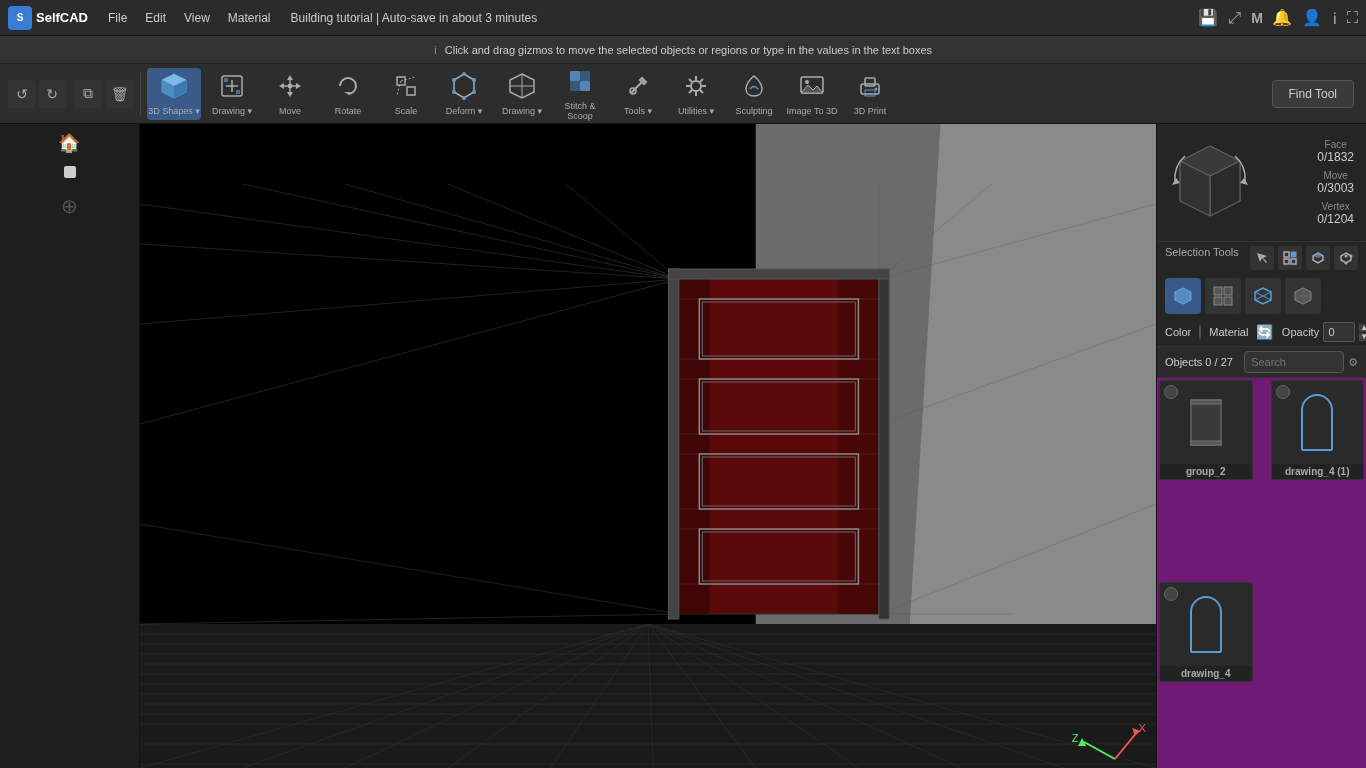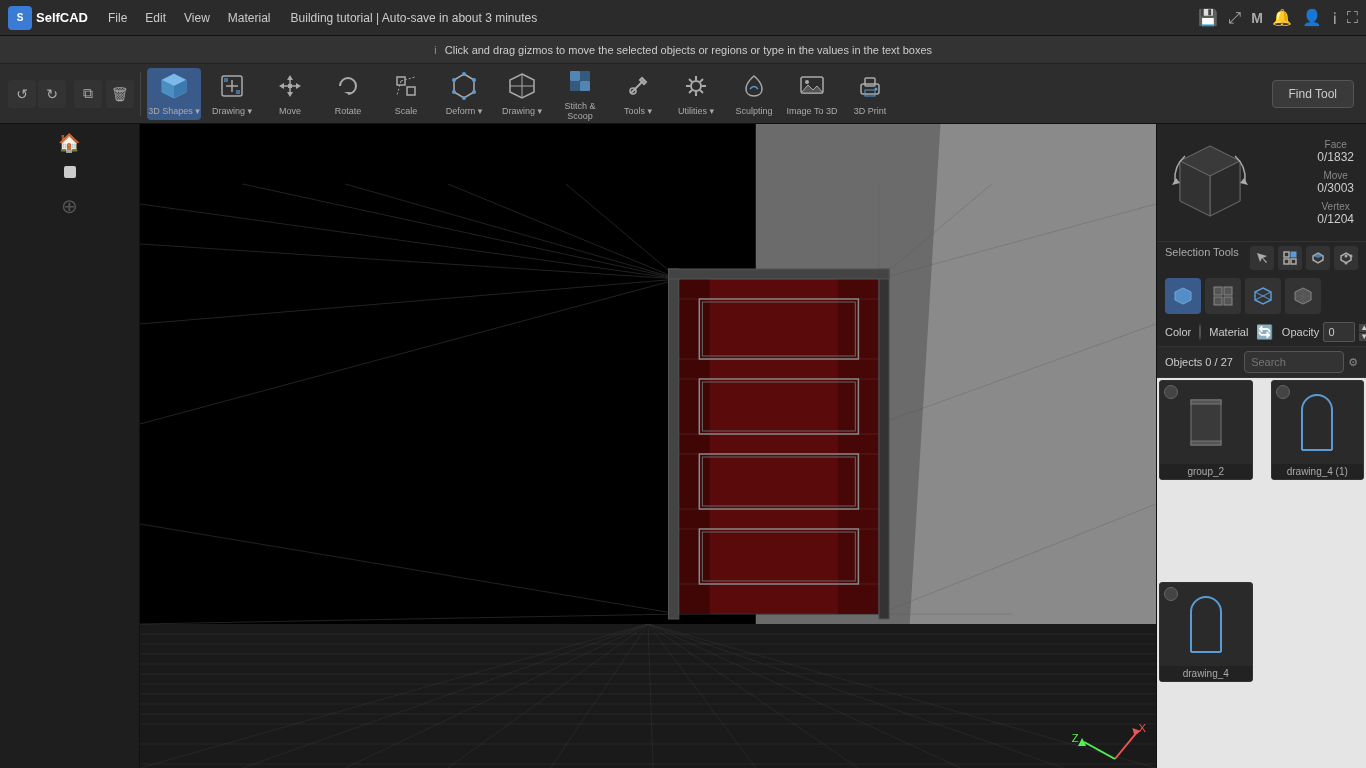"group_2" .objects-grid { background: #e5e5e5 -> #701a75; font-weight: none -> bold }
